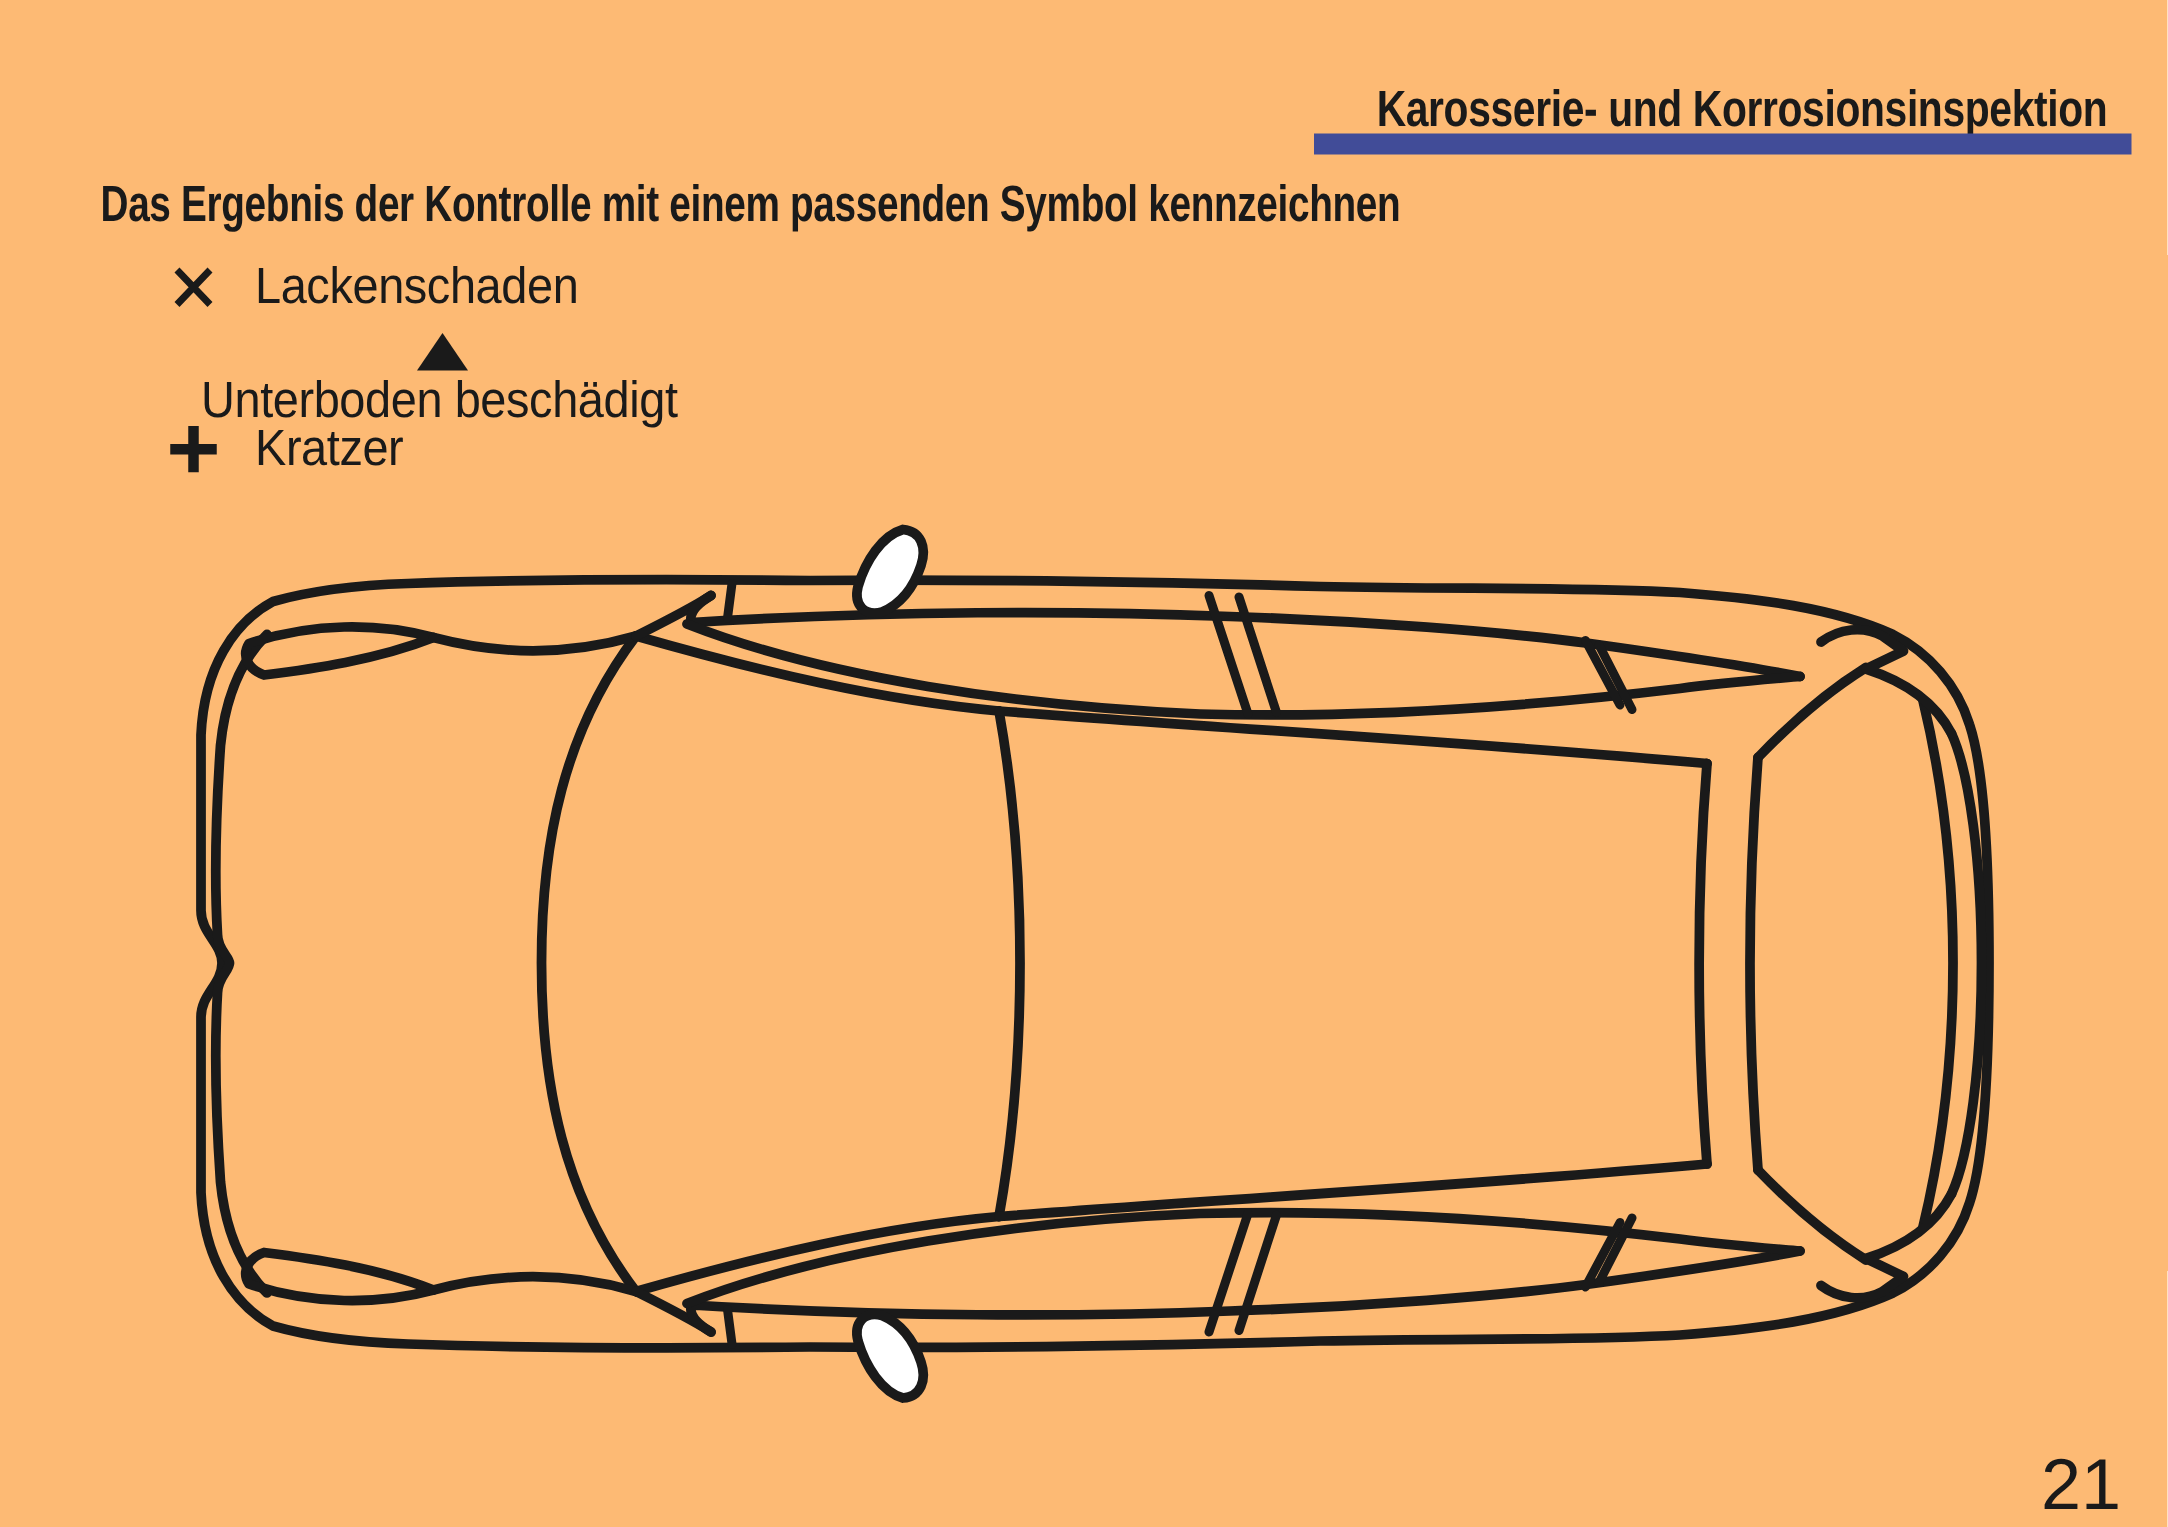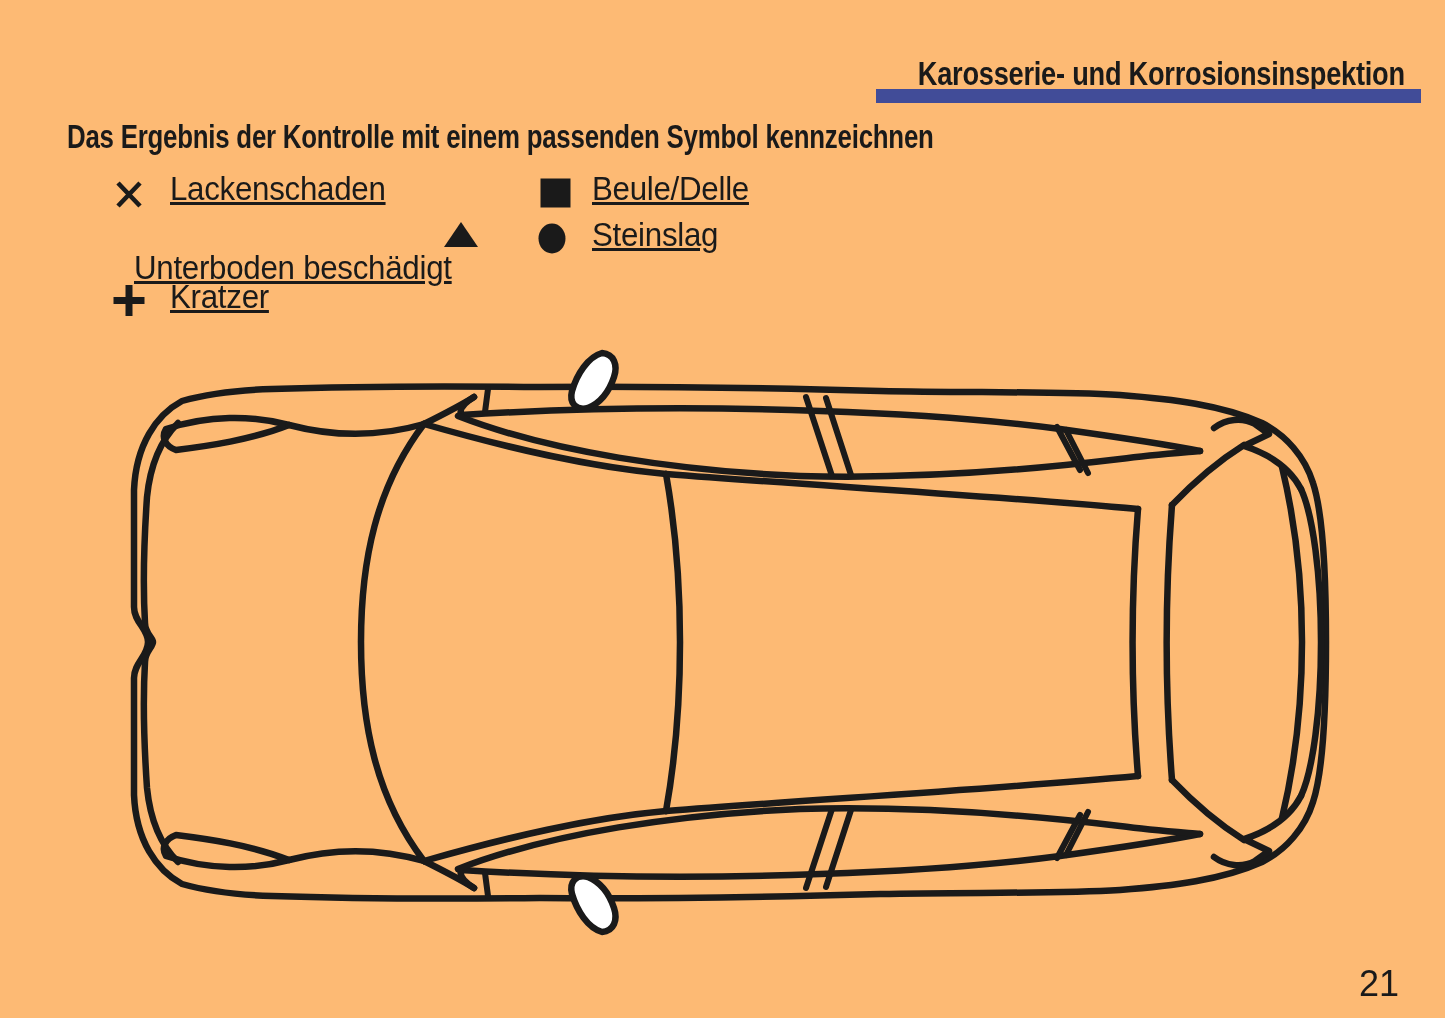"Lackenschaden" .legend-row { align-items: flex-end -> center; text-decoration: underline -> none }
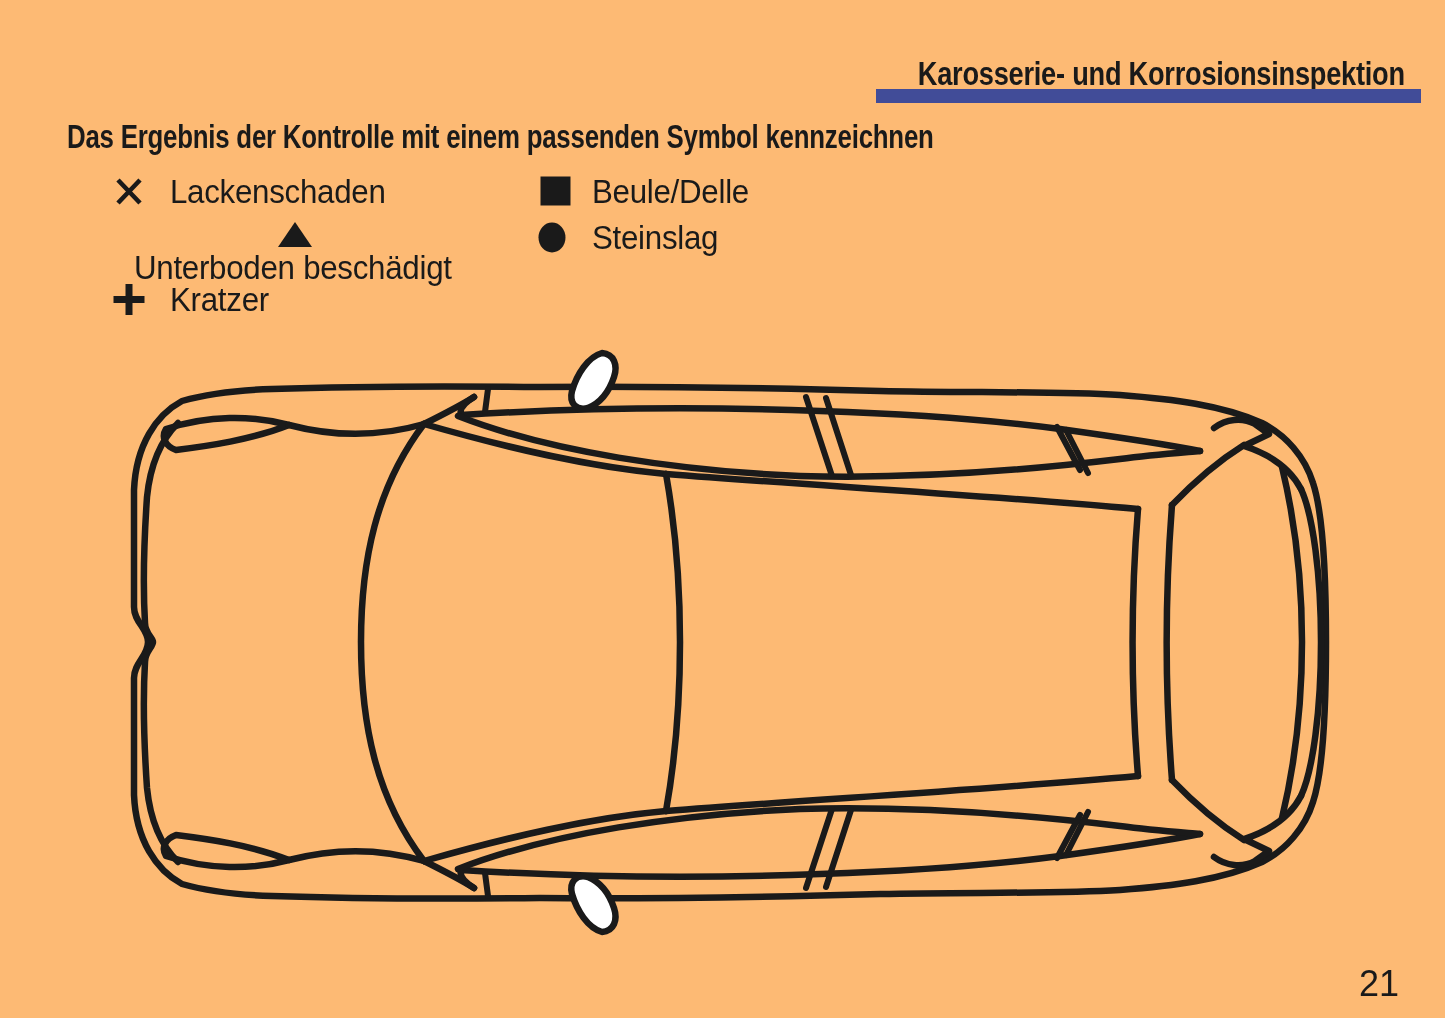"Beule/Delle" div.legend-row { html: <div> <svg> <rect></rect> </svg> <span>Beule/Delle</span> </div> -> none }
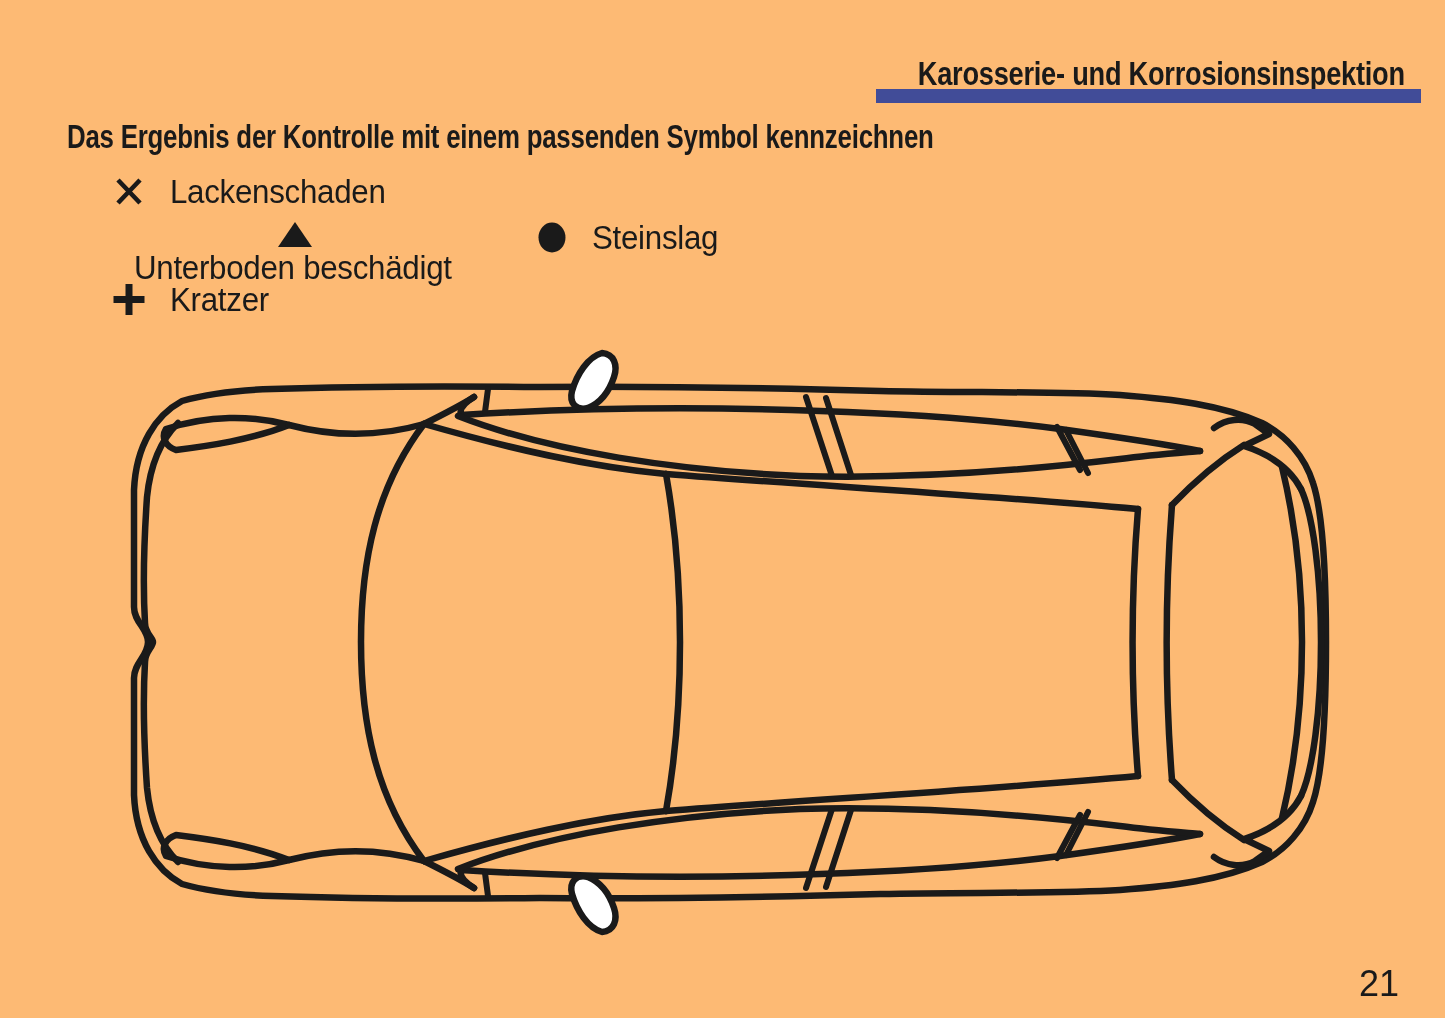"Steinslag" div.legend-row { html: <div> <svg> <ellipse></ellipse> </svg> <span>Steinslag</span> </div> -> none }
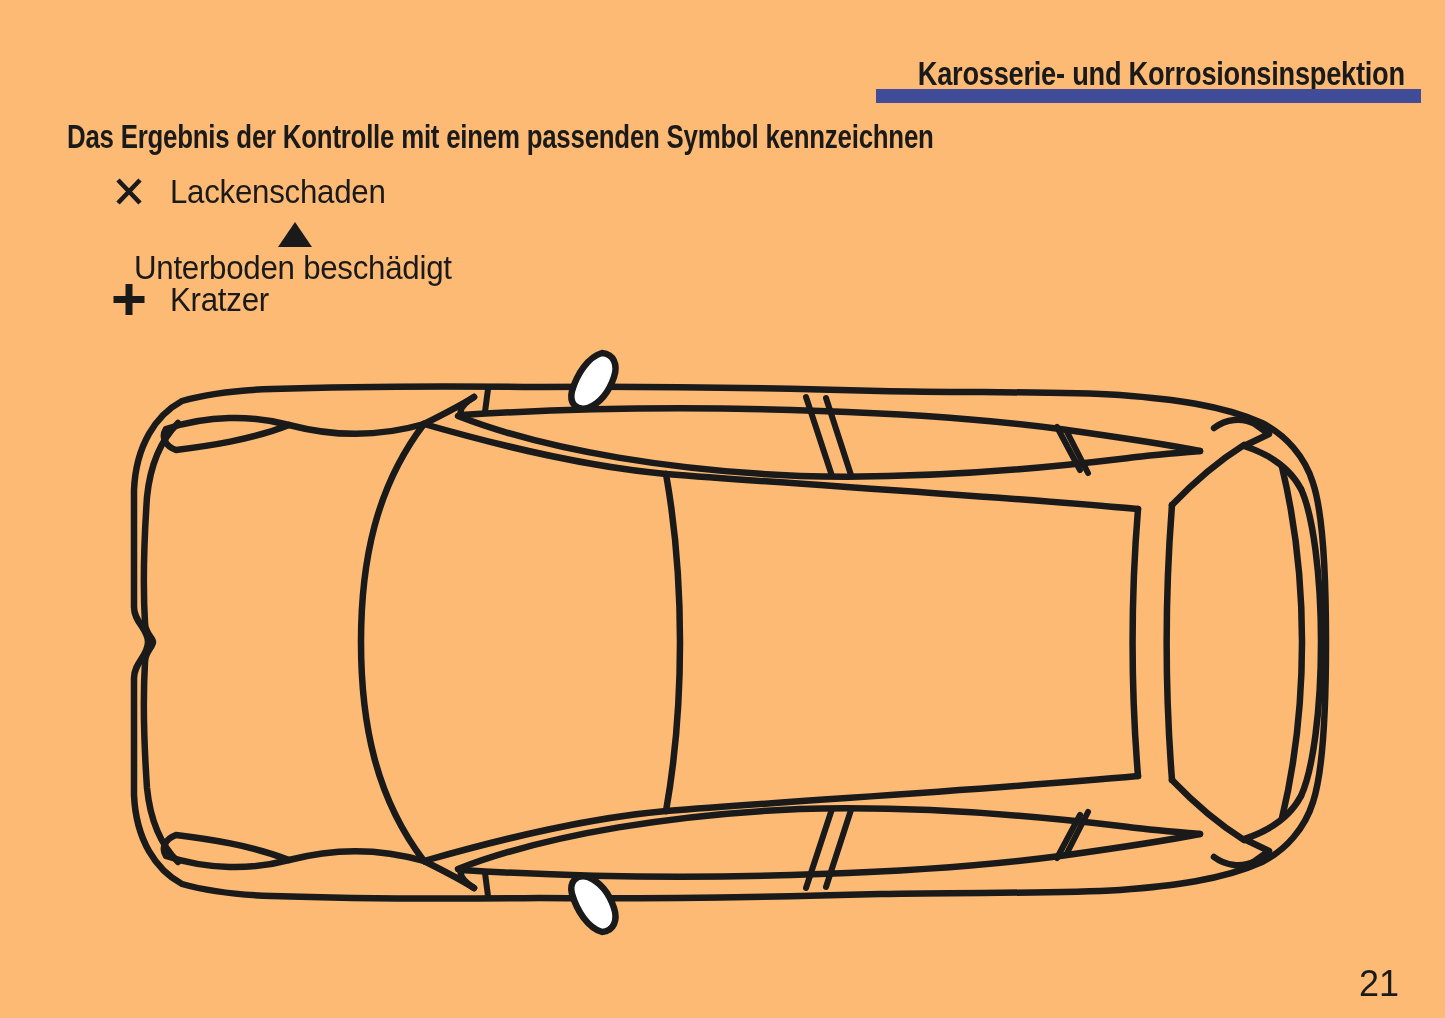"21" .page-number { font-size: 36px -> 48px; right: 46px -> 31px }
